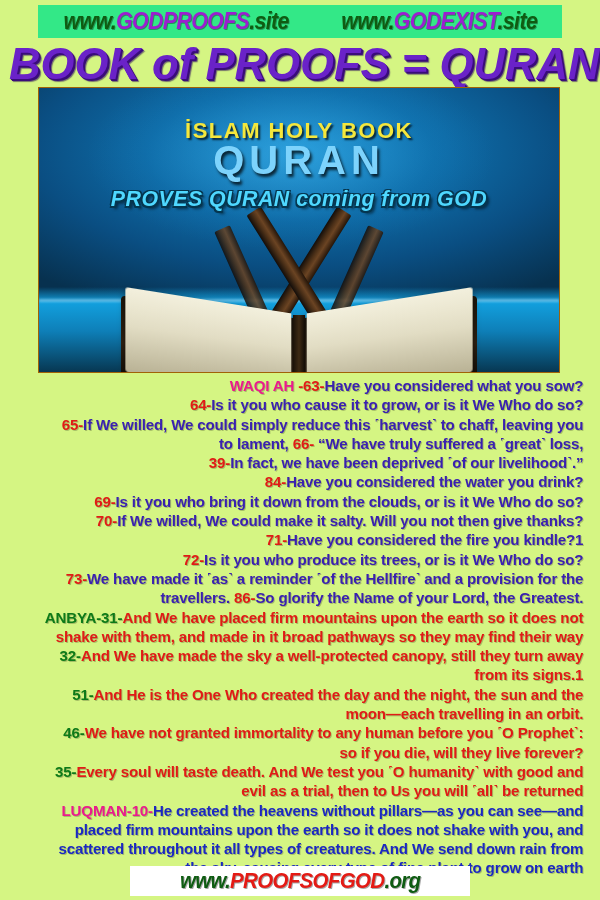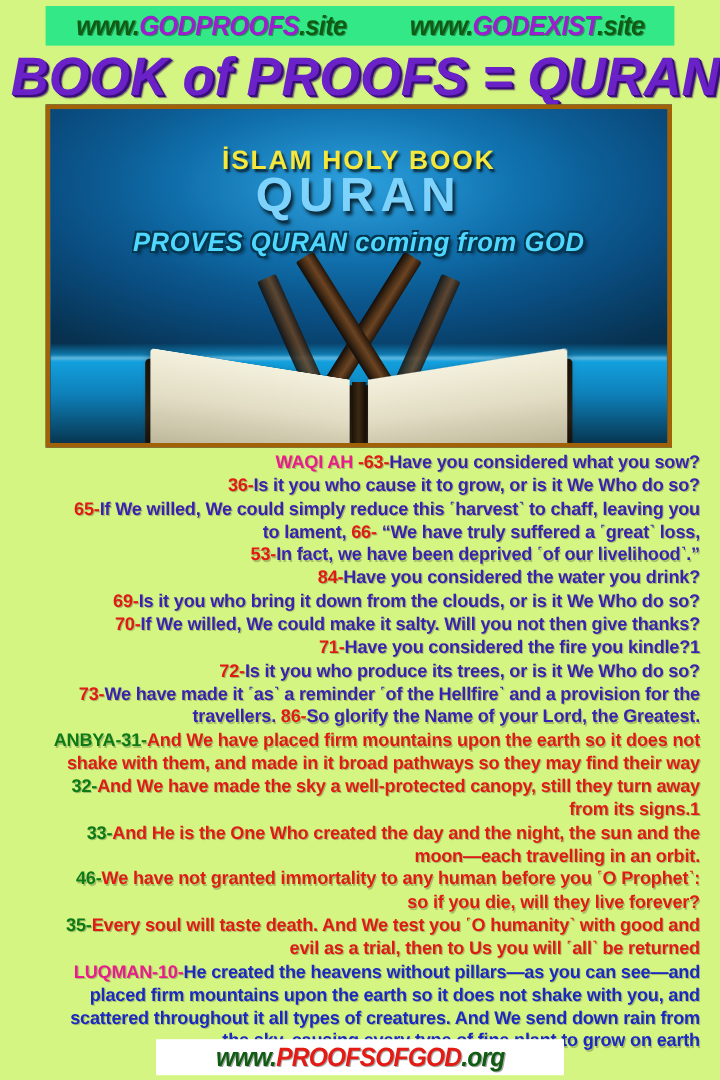"İSLAM HOLY BOOK" .hero { border: 4px solid #a16207 -> 1px solid #a16207 }
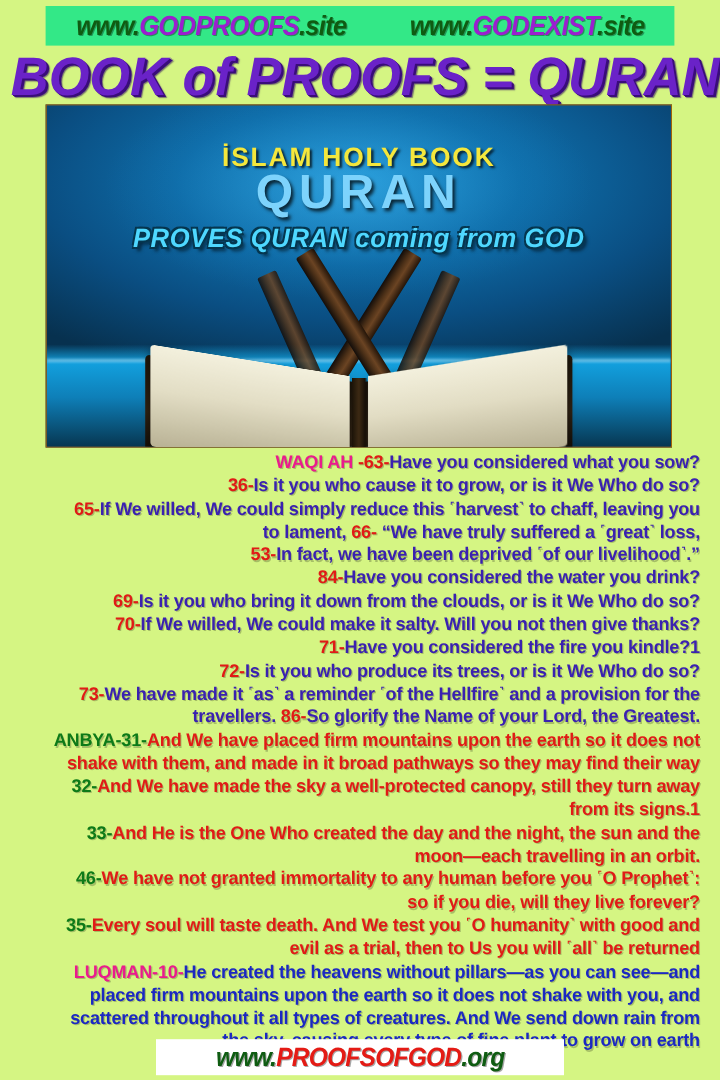"36-" span.c-red { text: 36- -> 64- }
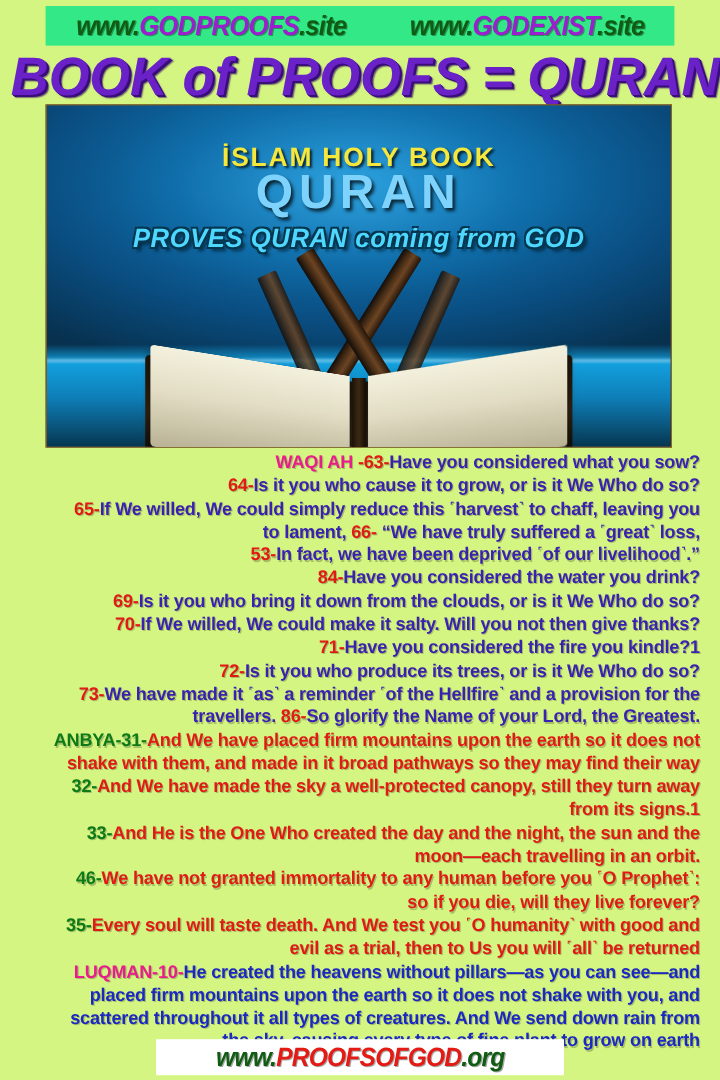"53-" span.c-red { text: 53- -> 39- }
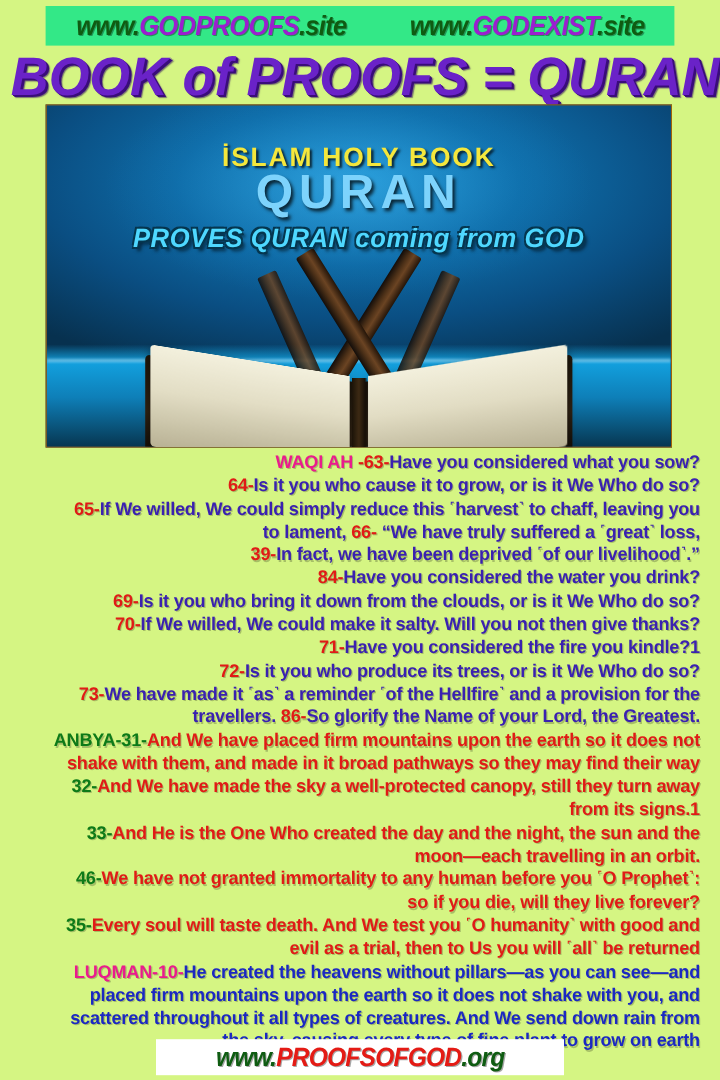"33-" span.c-green { text: 33- -> 51- }
